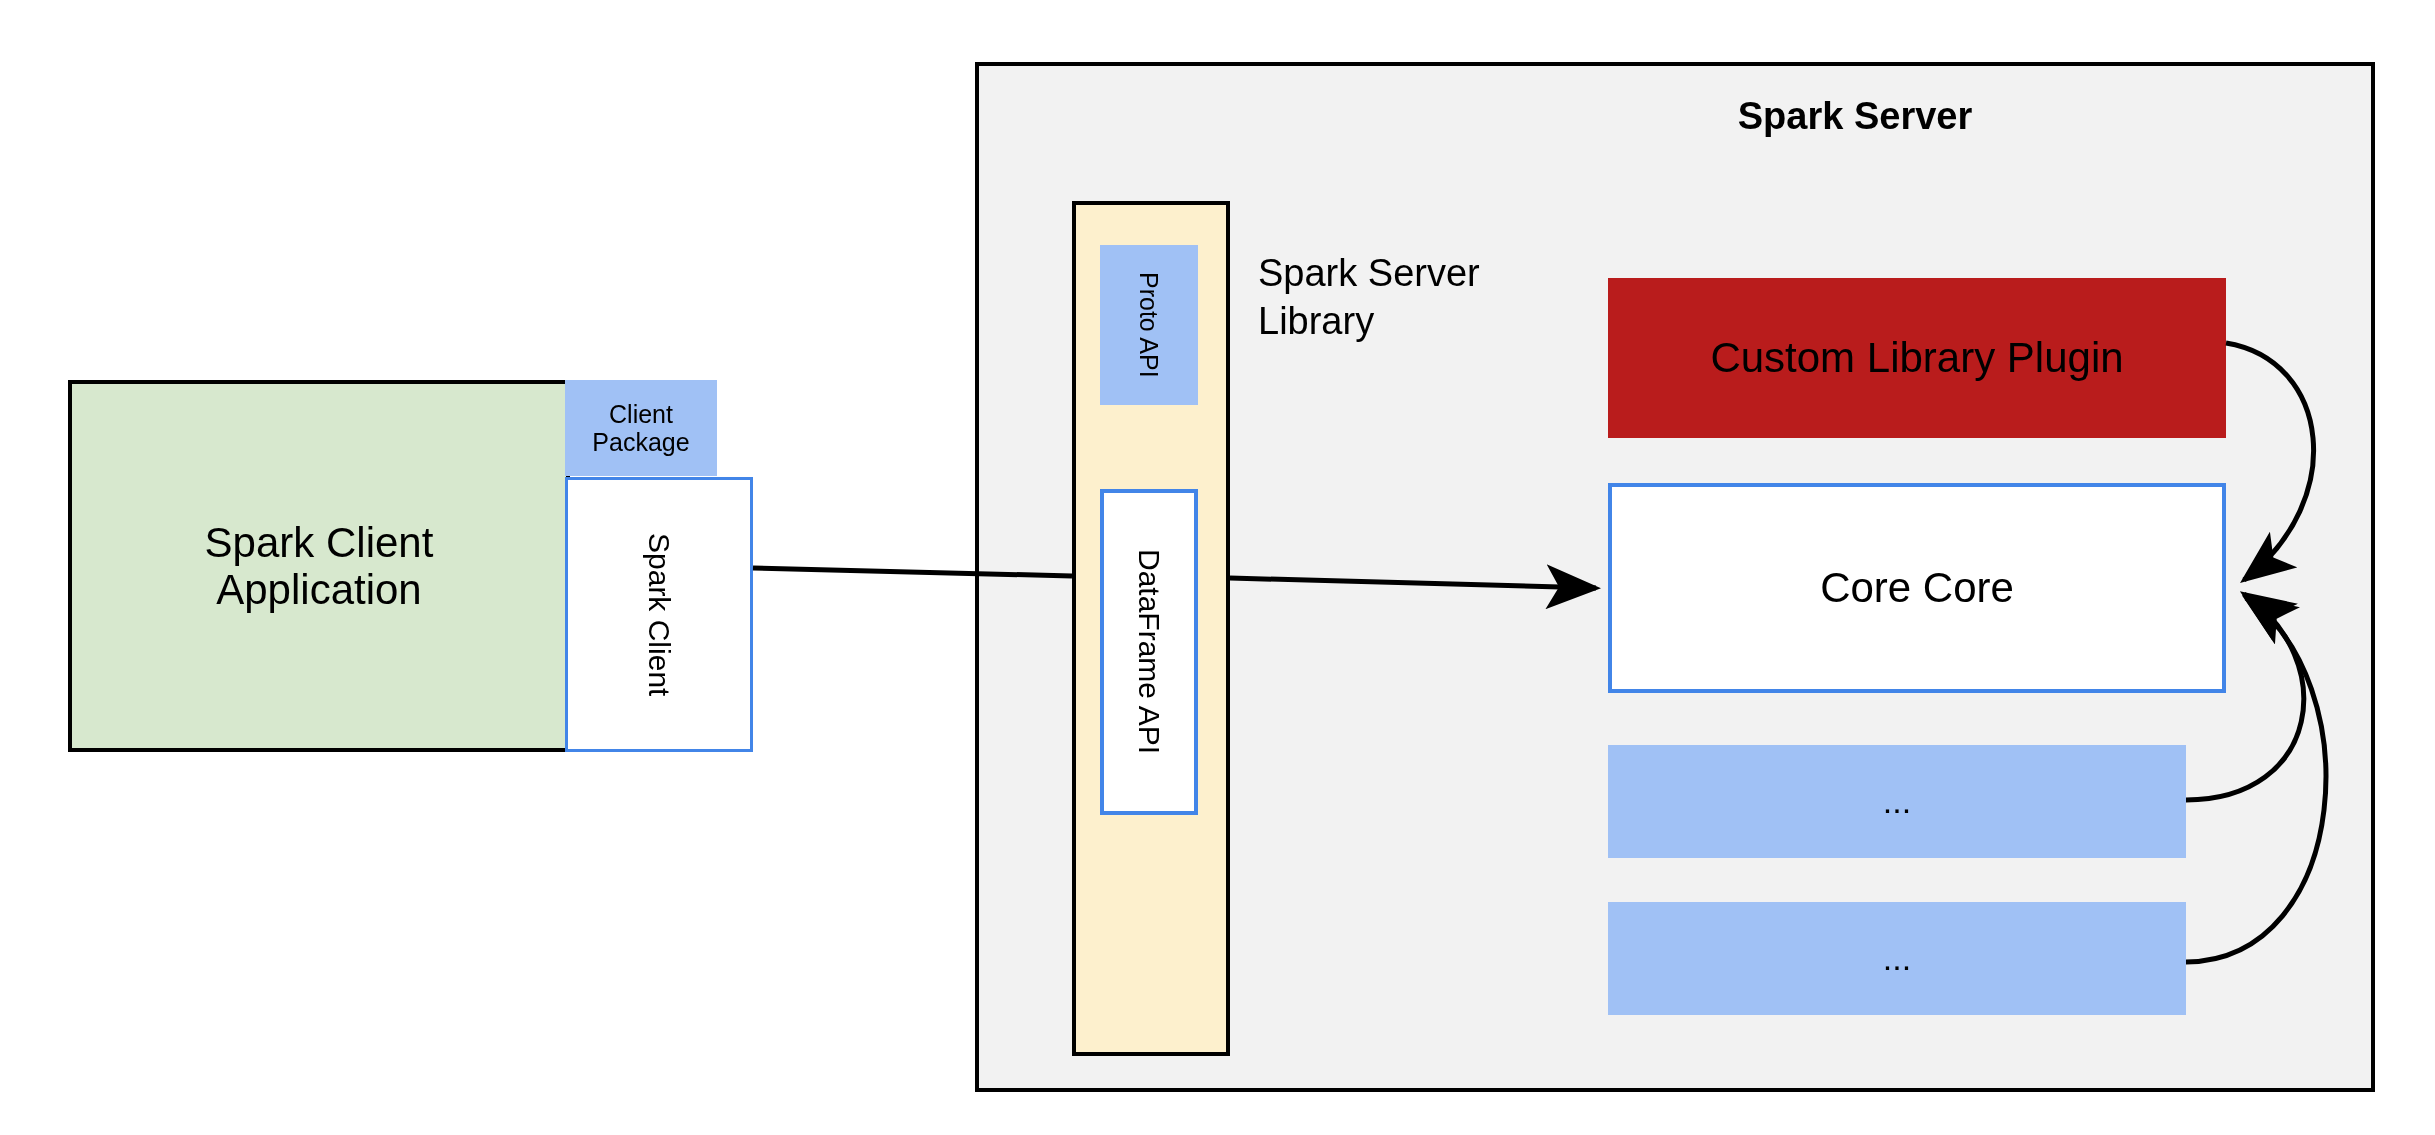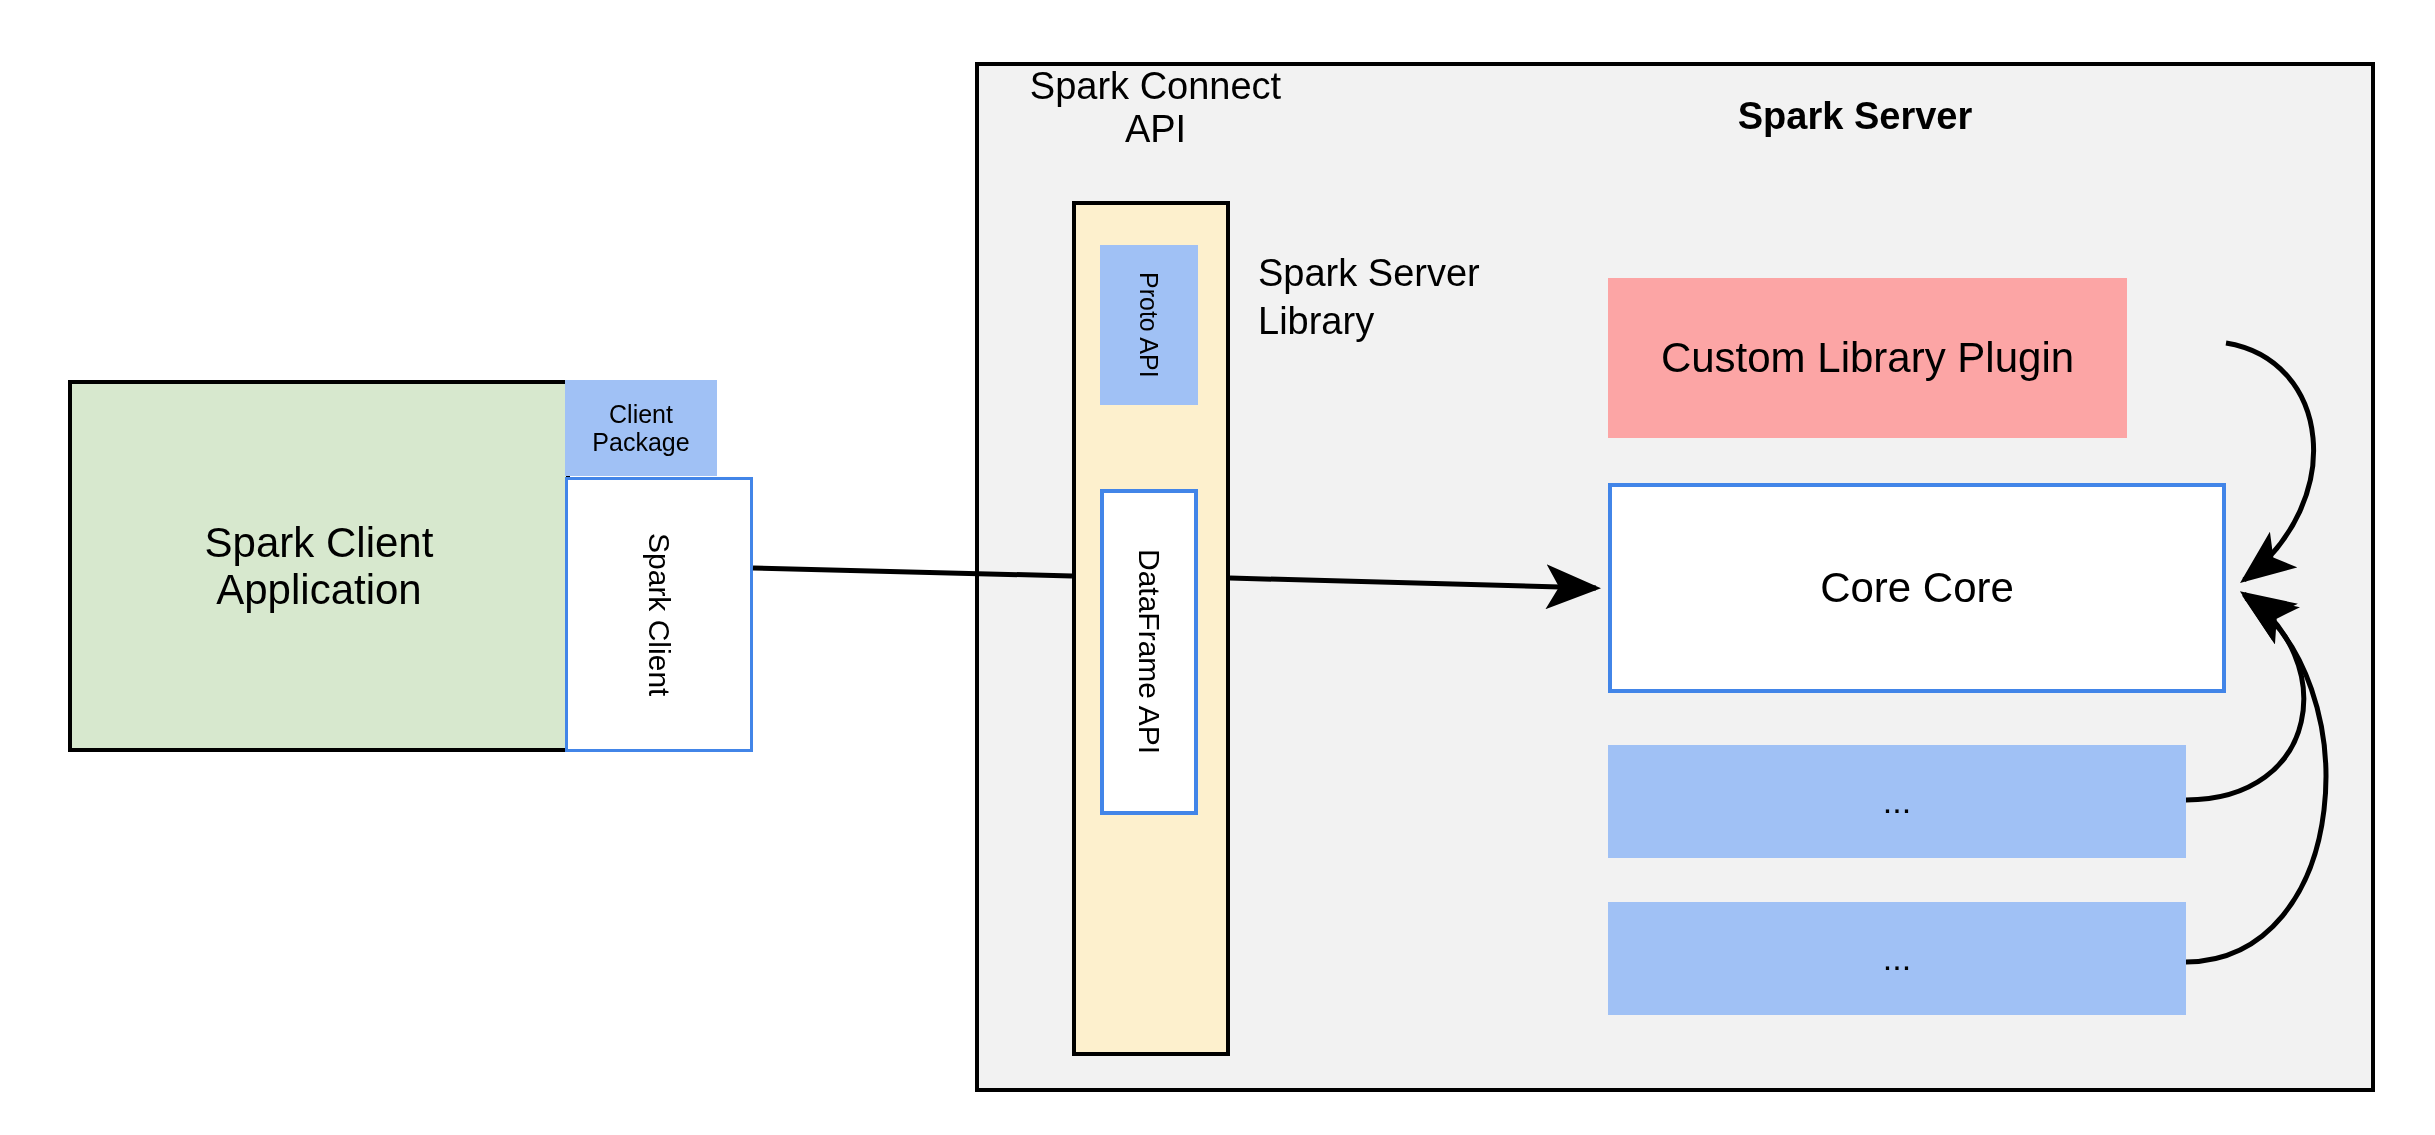"Spark Connect" div.box { html: <div>Spark Connect API</div> -> none }
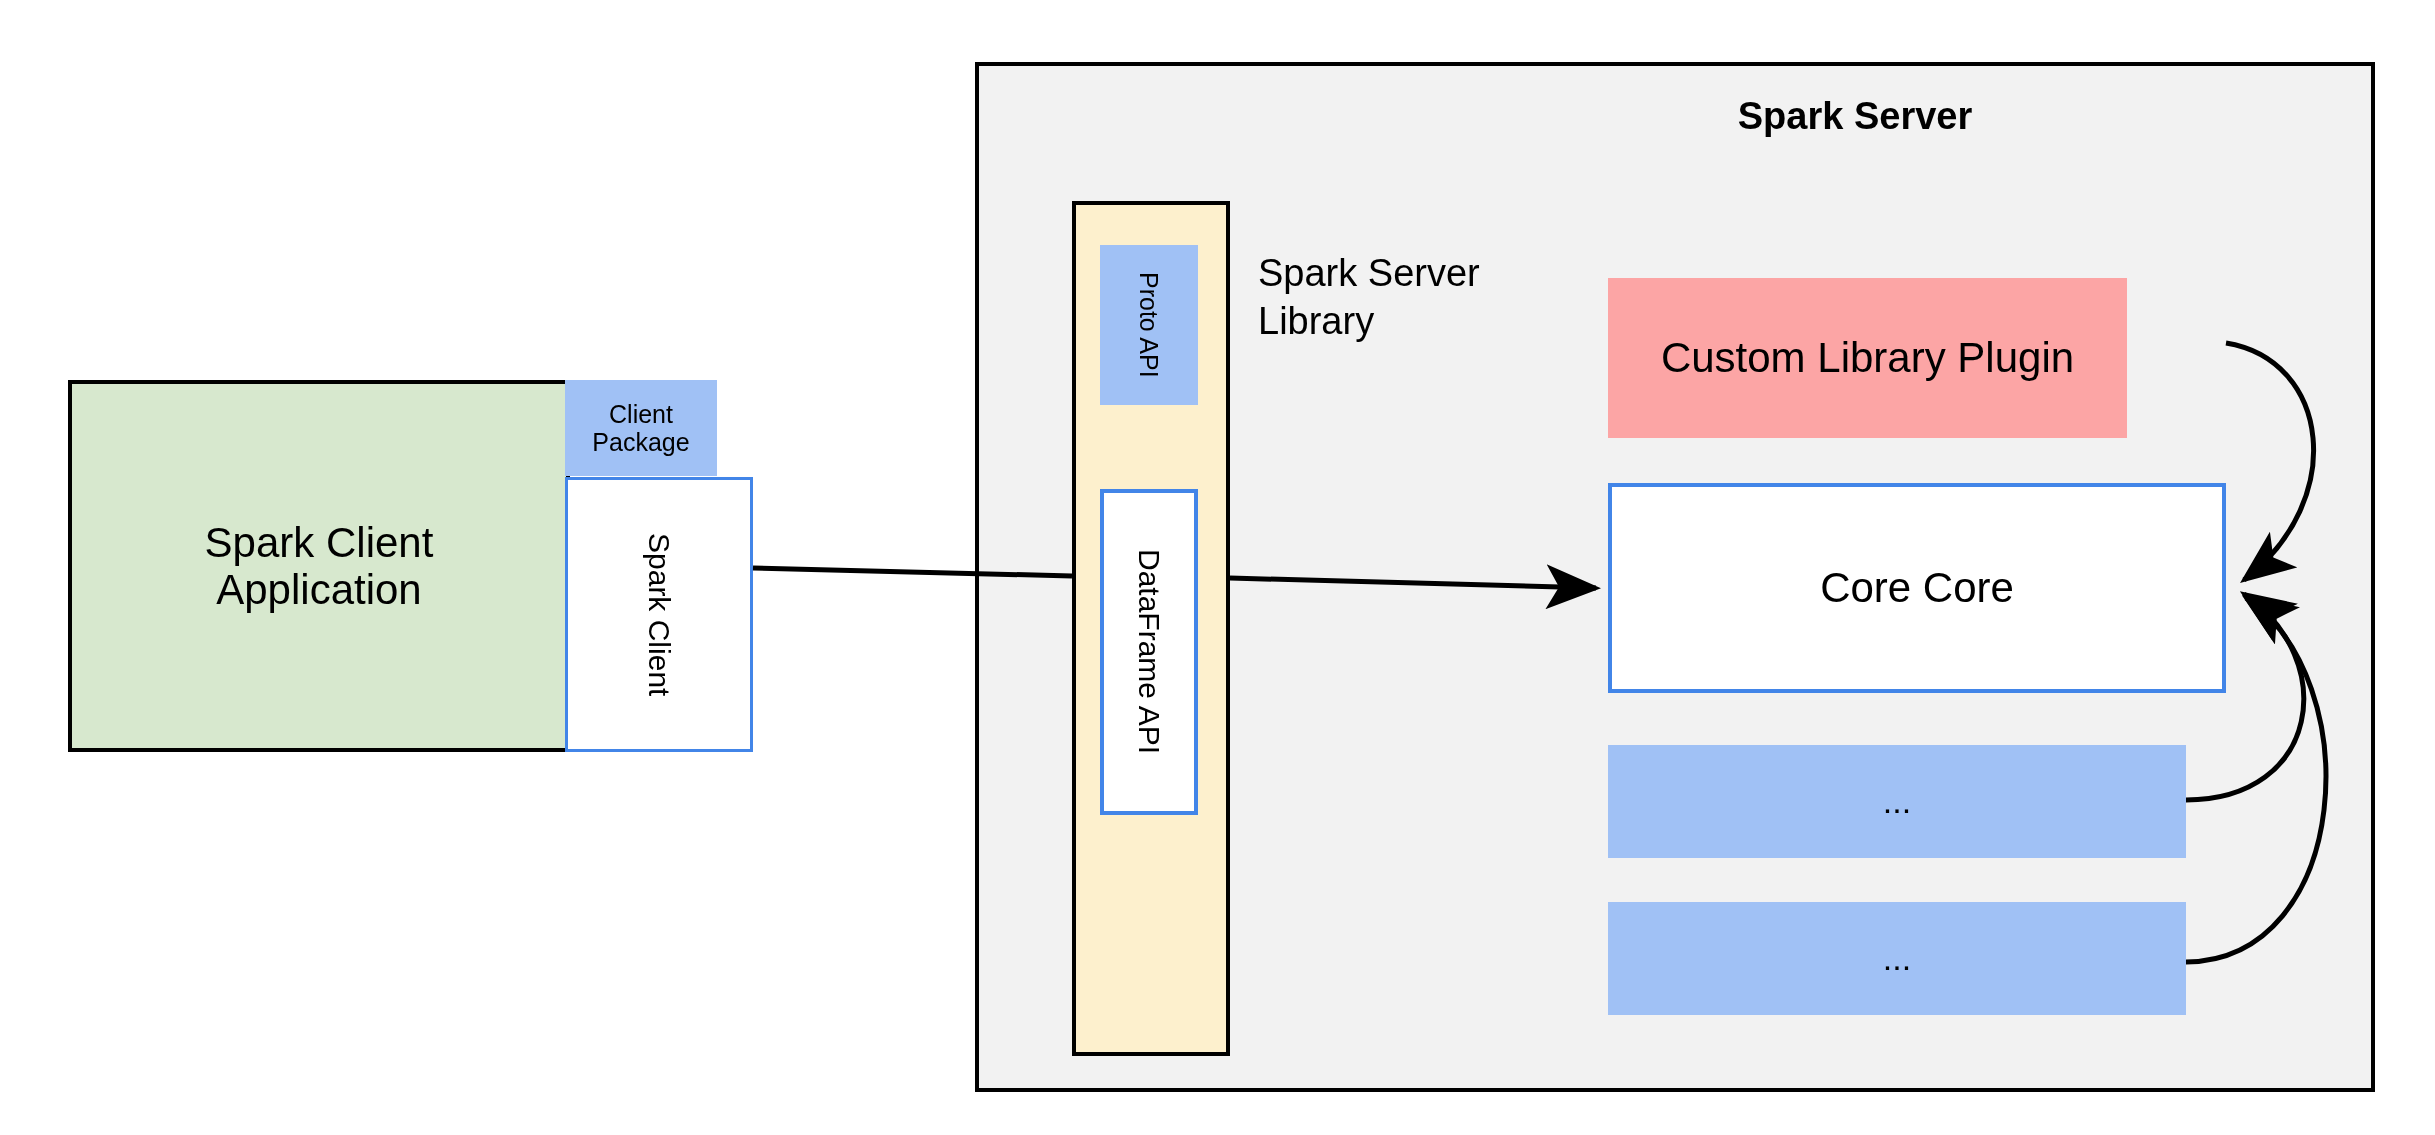"Custom Library Plugin" #custom-library-plugin { background: #fca5a5 -> #b91c1c; width: 519px -> 618px }
